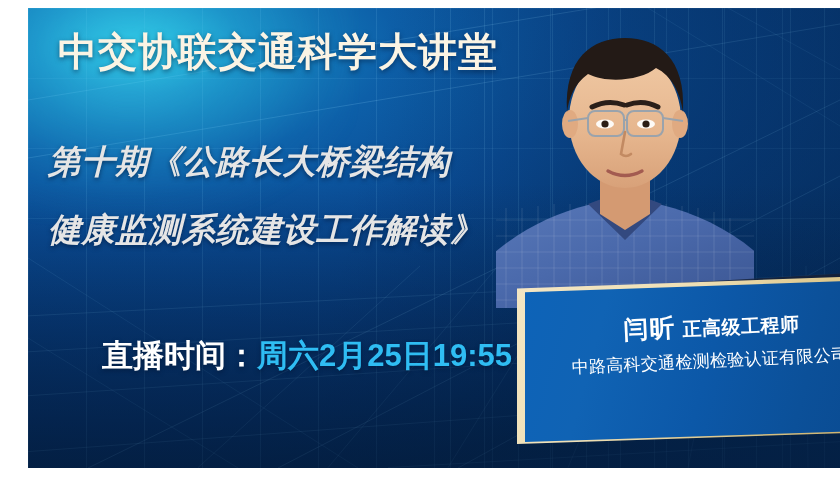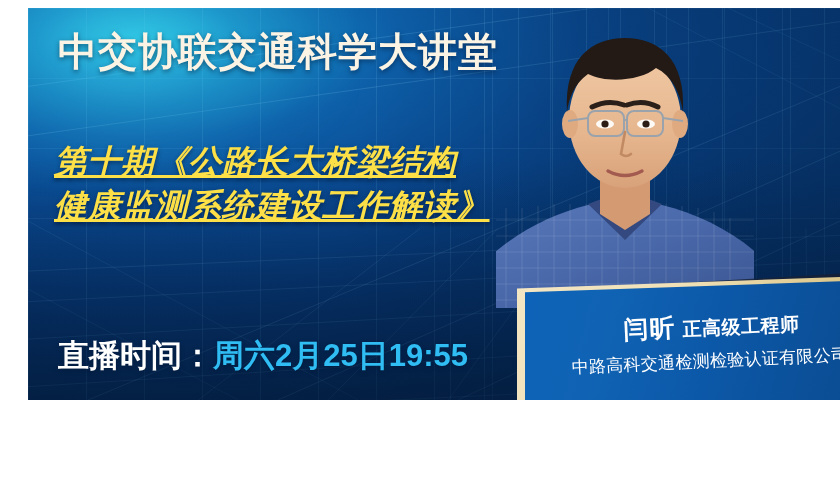"中交协联交通科学大讲堂" #poster { height: 392px -> 460px }
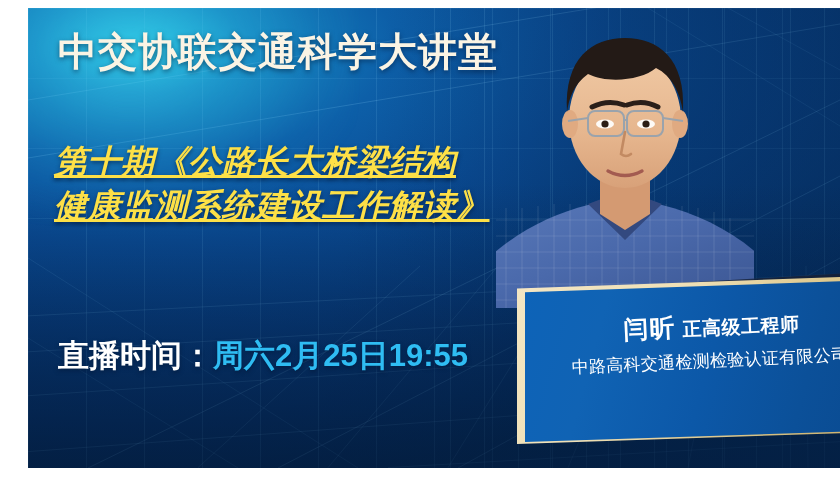"第十期《公路长大桥梁结构" .subtitle { color: #fde047 -> #e5e5e5; left: 26px -> 20px; text-decoration: underline -> none }
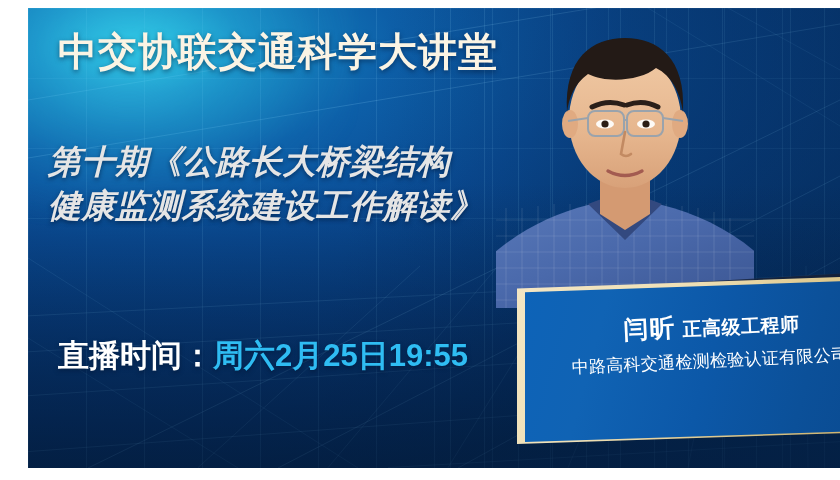"健康监测系统建设工作解读》" .subtitle .l2 { margin-top: none -> 24px }
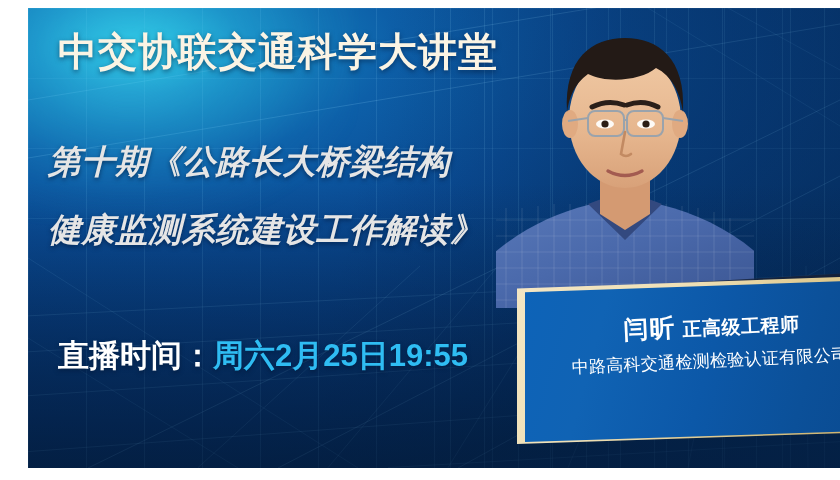"直播时间：" .airtime .lbl { margin-left: none -> 44px }
